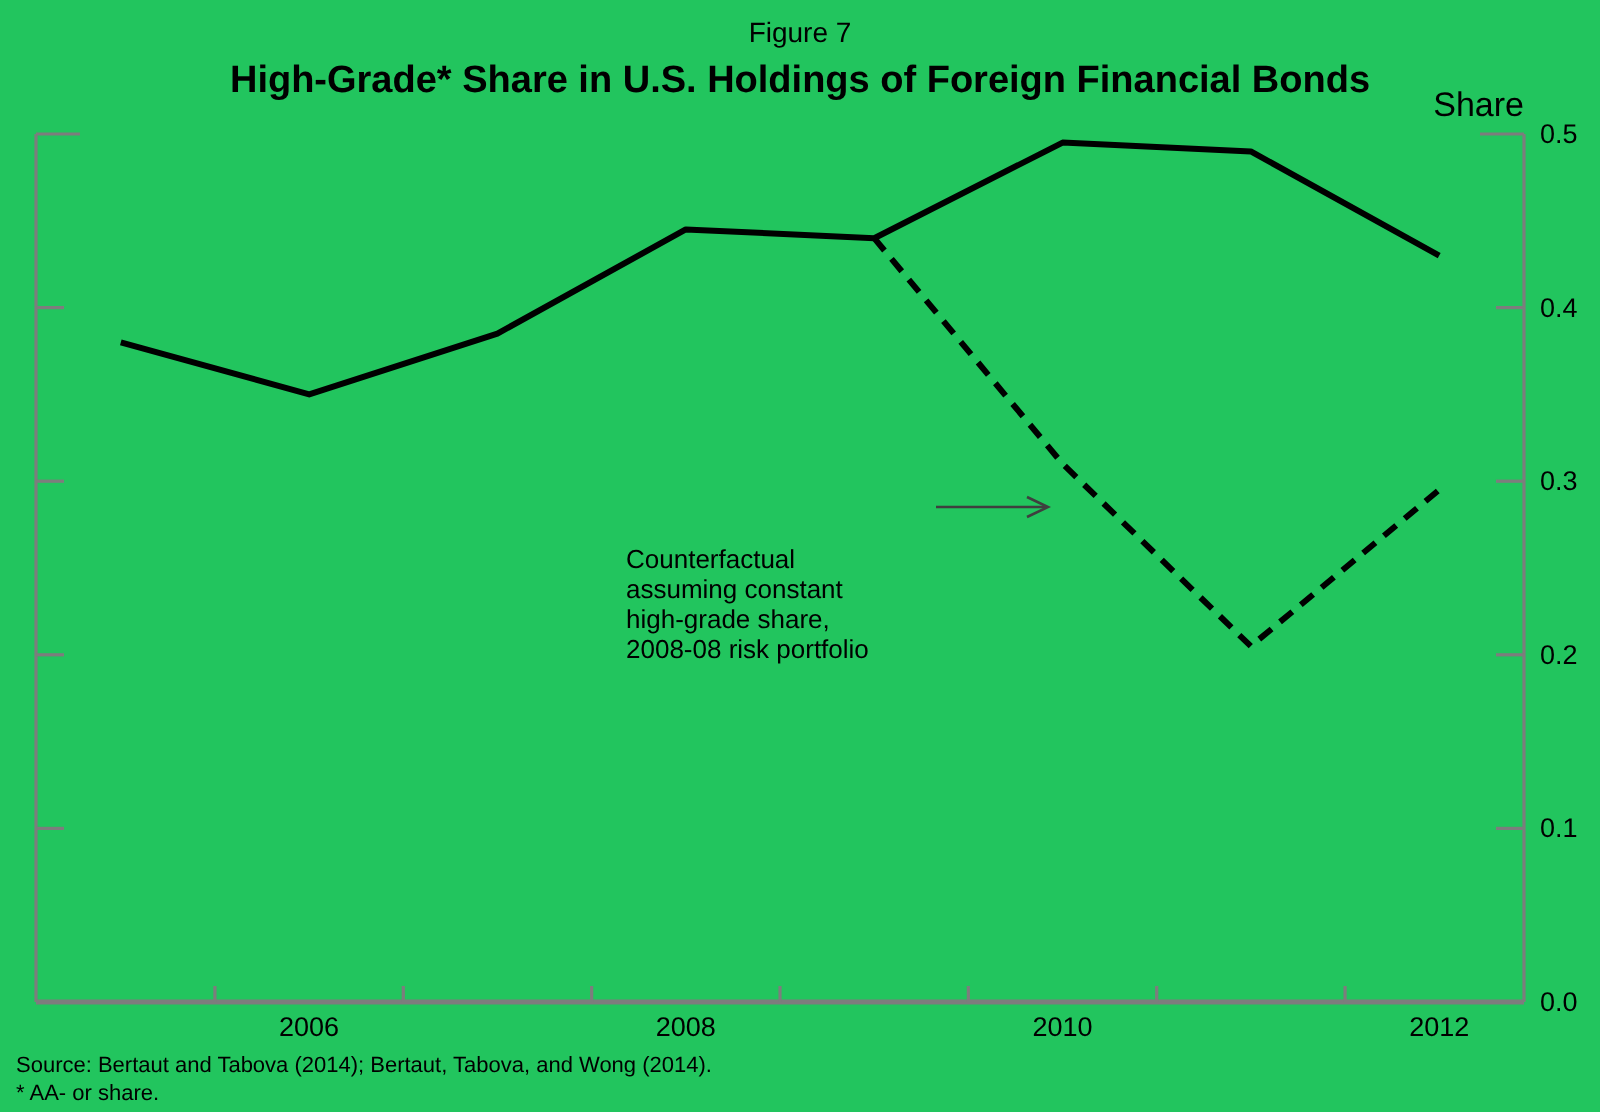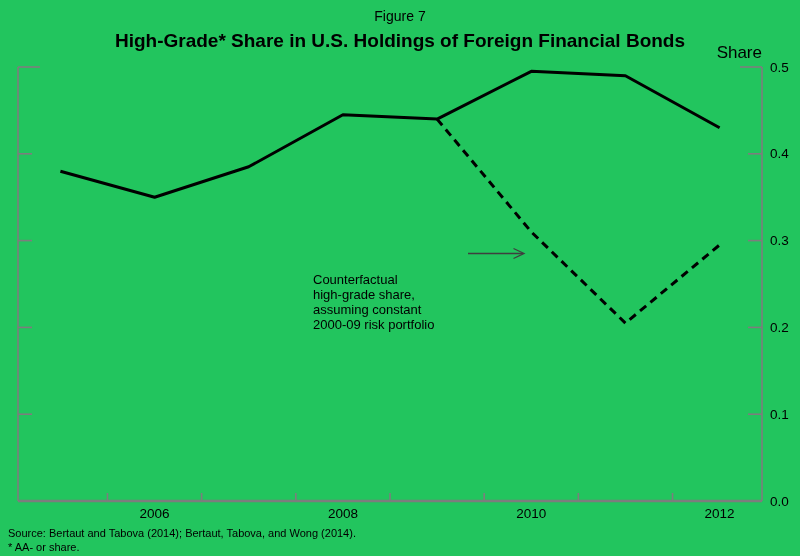"high-grade share," div { order: before "assuming constant" -> after "assuming constant" }
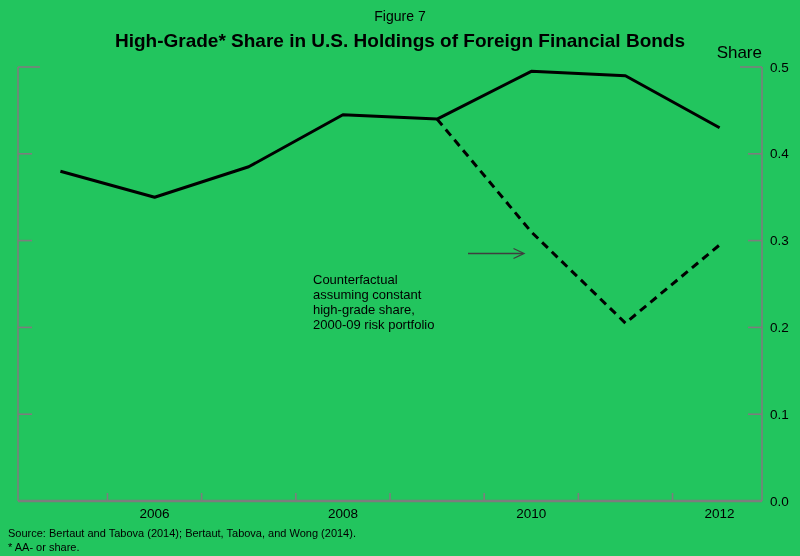"2000-09 risk portfolio" div { text: 2000-09 -> 2008-08 }
